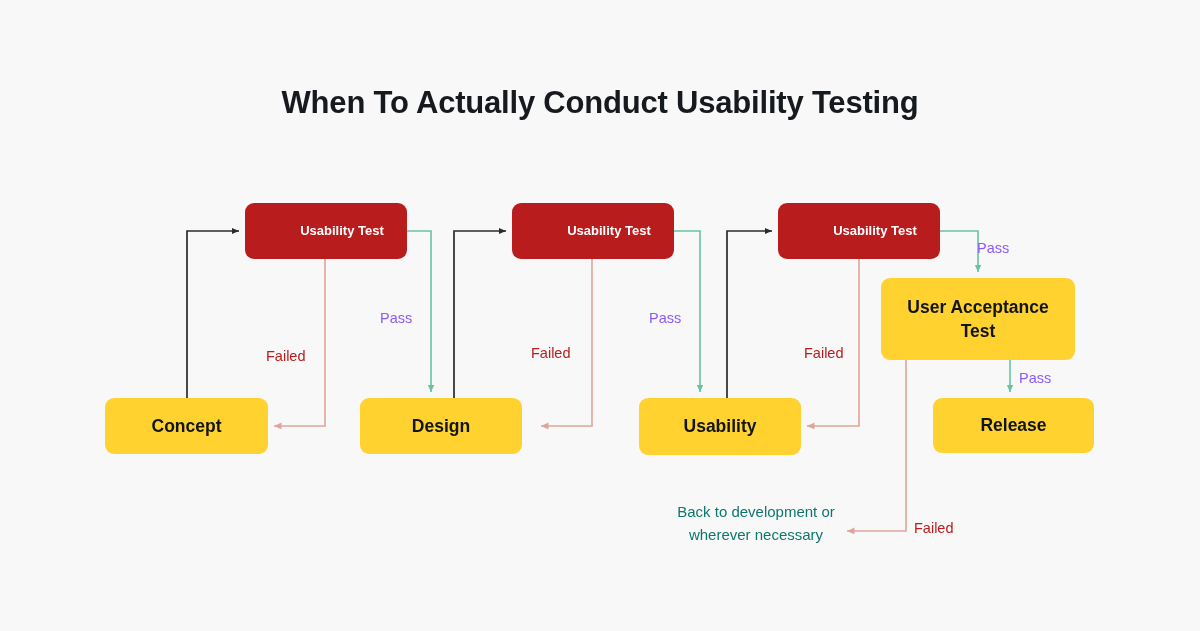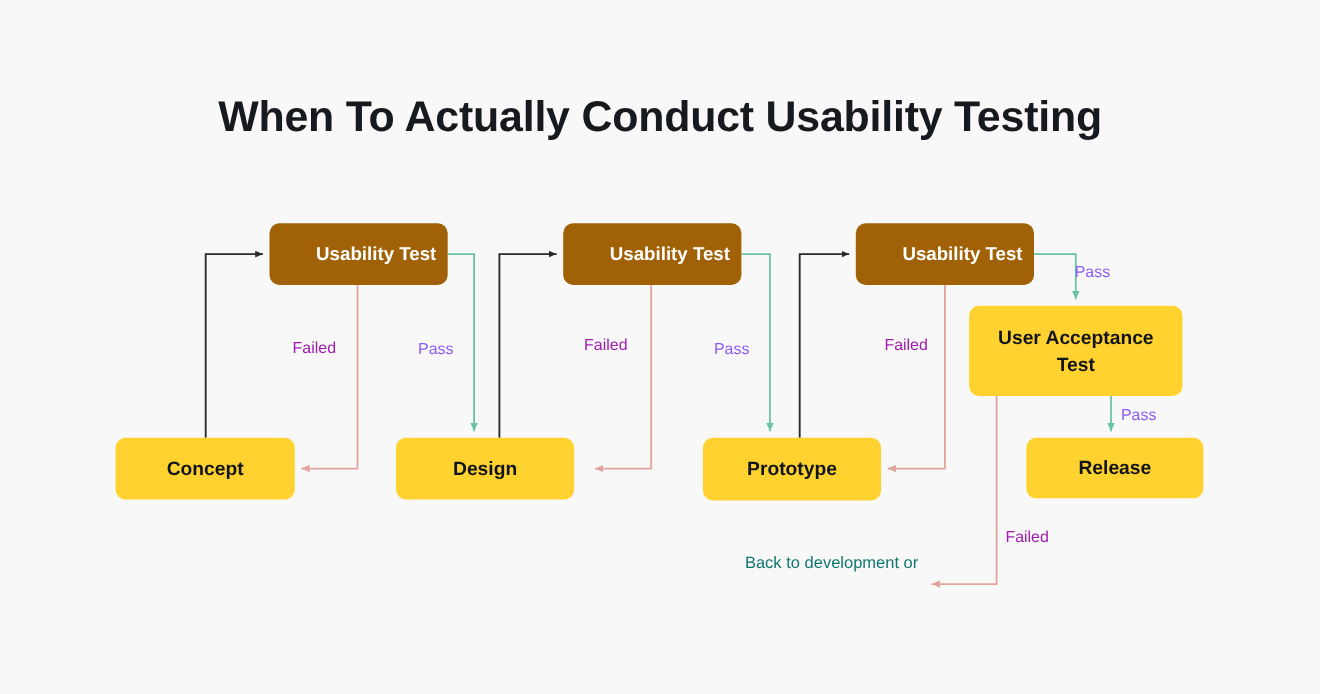"When To Actually Conduct Usability" .page-title { font-size: 39px -> 31px }
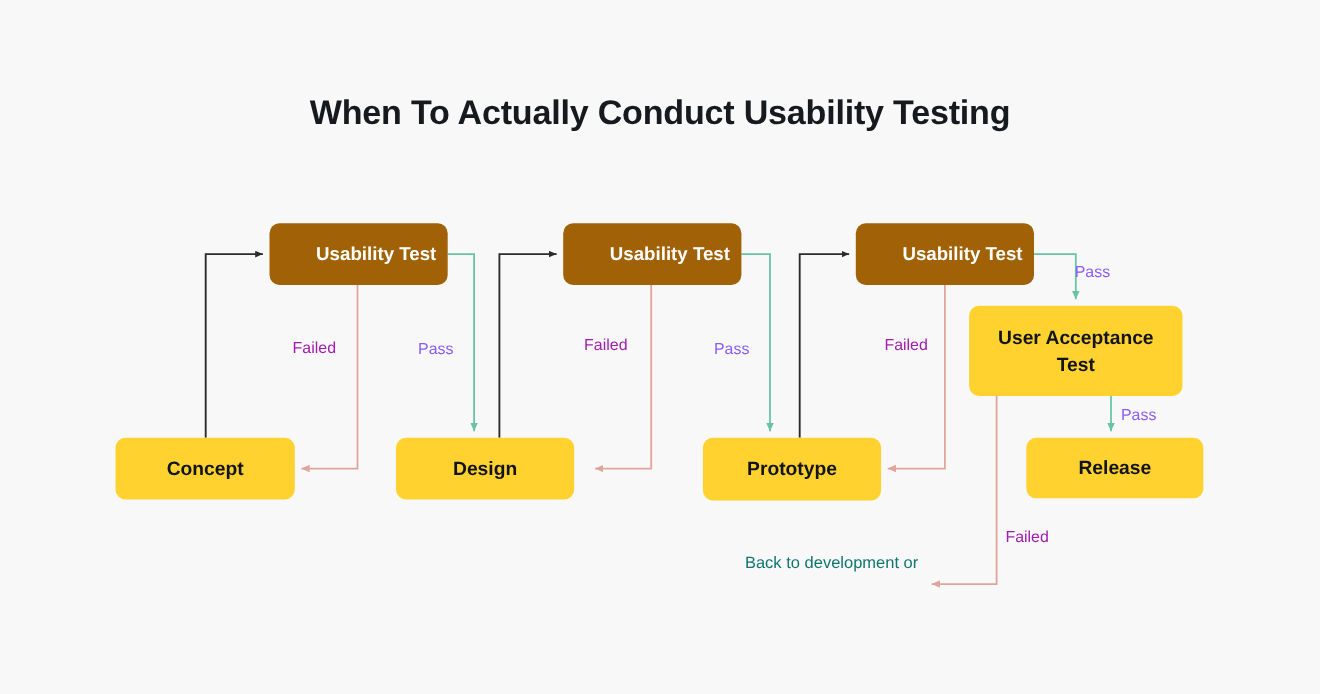"Usability Test" .node-test { background: #a16207 -> #b91c1c; font-size: 17px -> 13px }
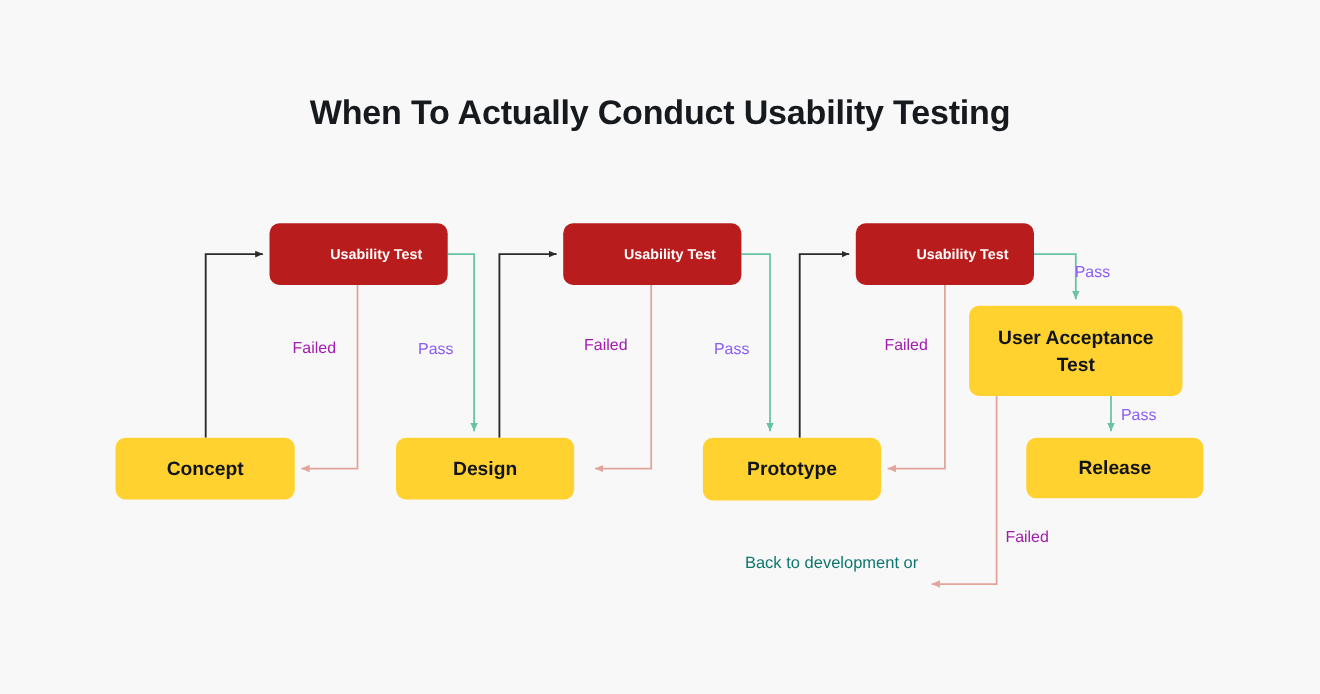"Failed" .label-failed { color: #a21caf -> #b91c1c; margin-top: none -> 39px }
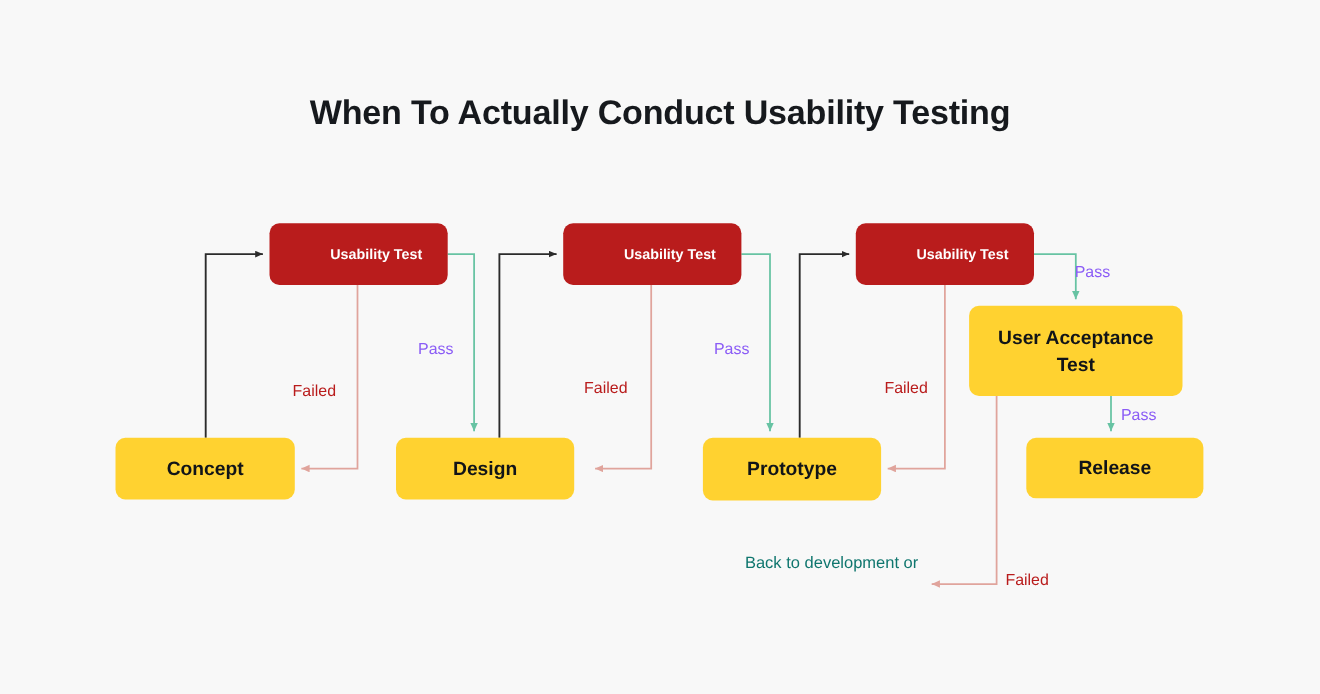"Prototype" span { text: Prototype -> Usability }
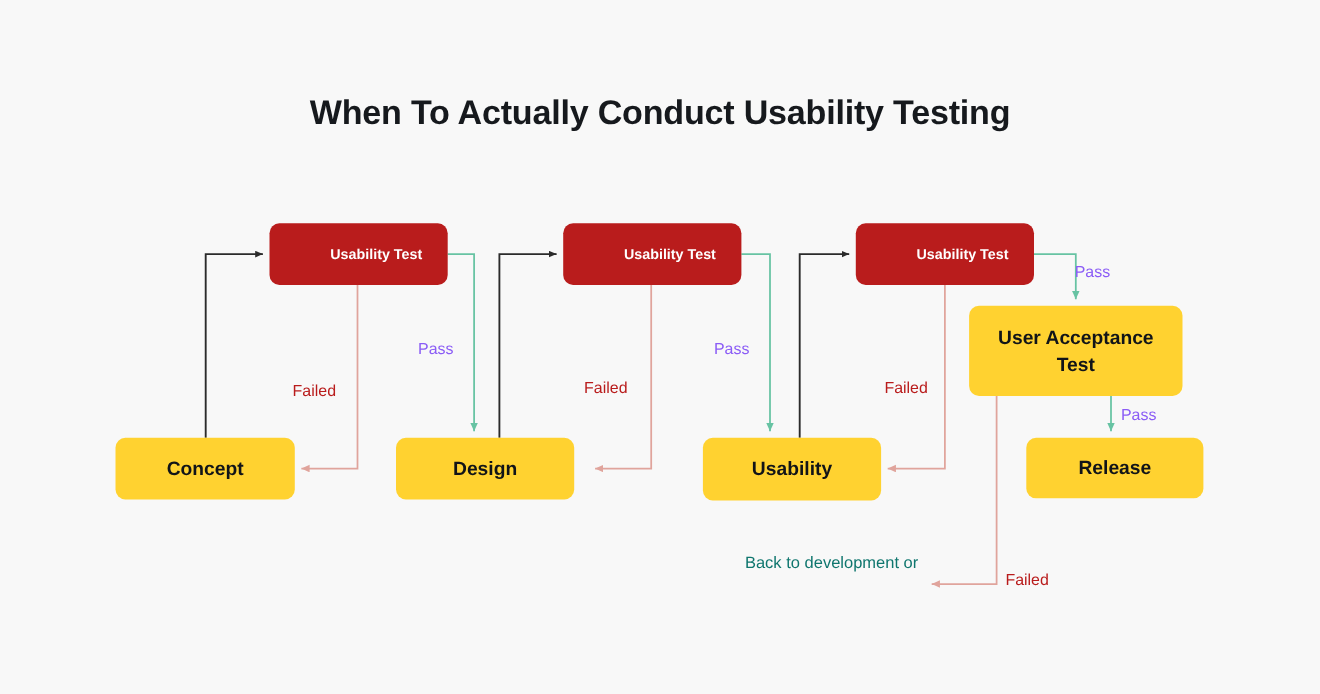"wherever necessary" div { html: none -> <div>wherever necessary</div> }
